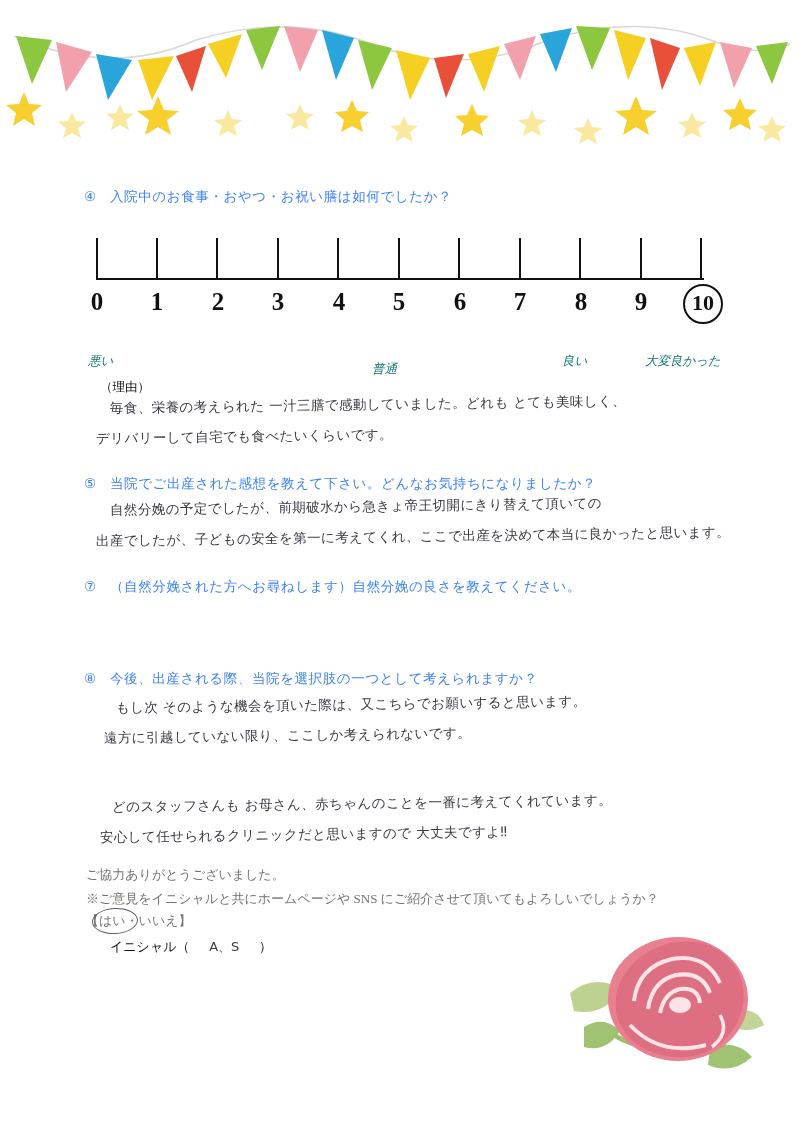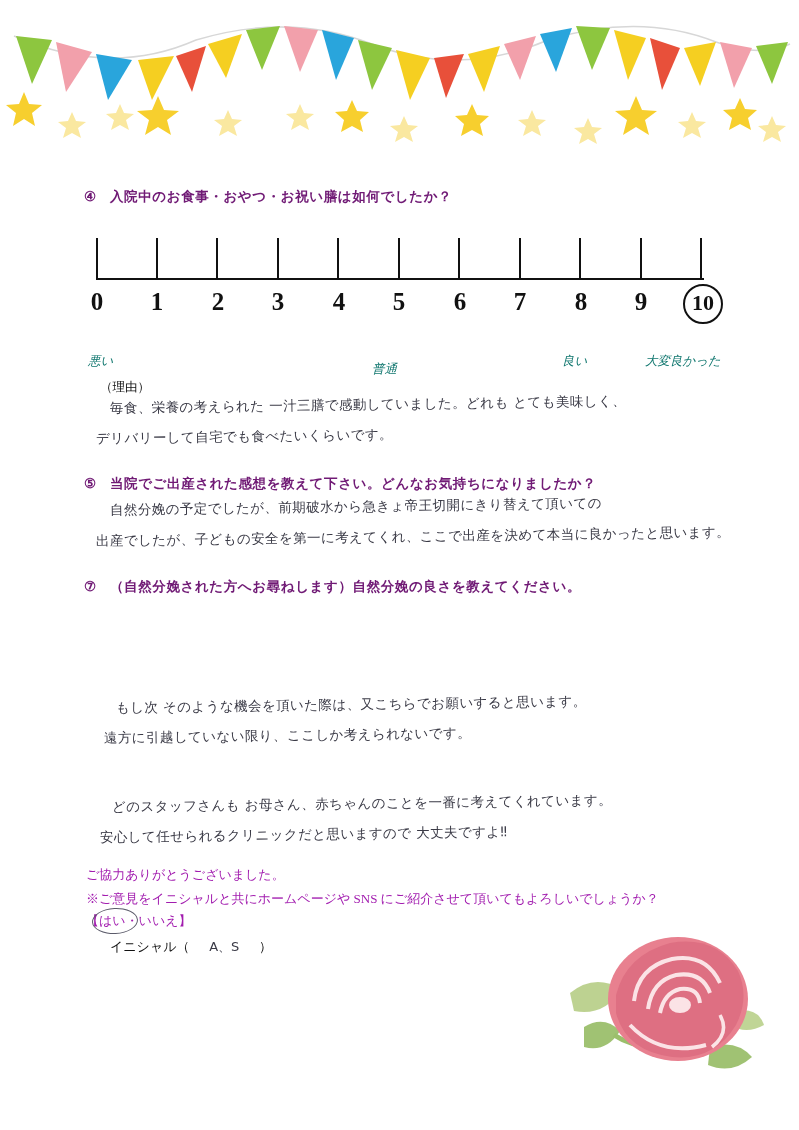"④ 入院中のお食事・おやつ・お祝い膳は如何でしたか？" .q-line { color: #701a75 -> #3b82f6; font-weight: bold -> normal }
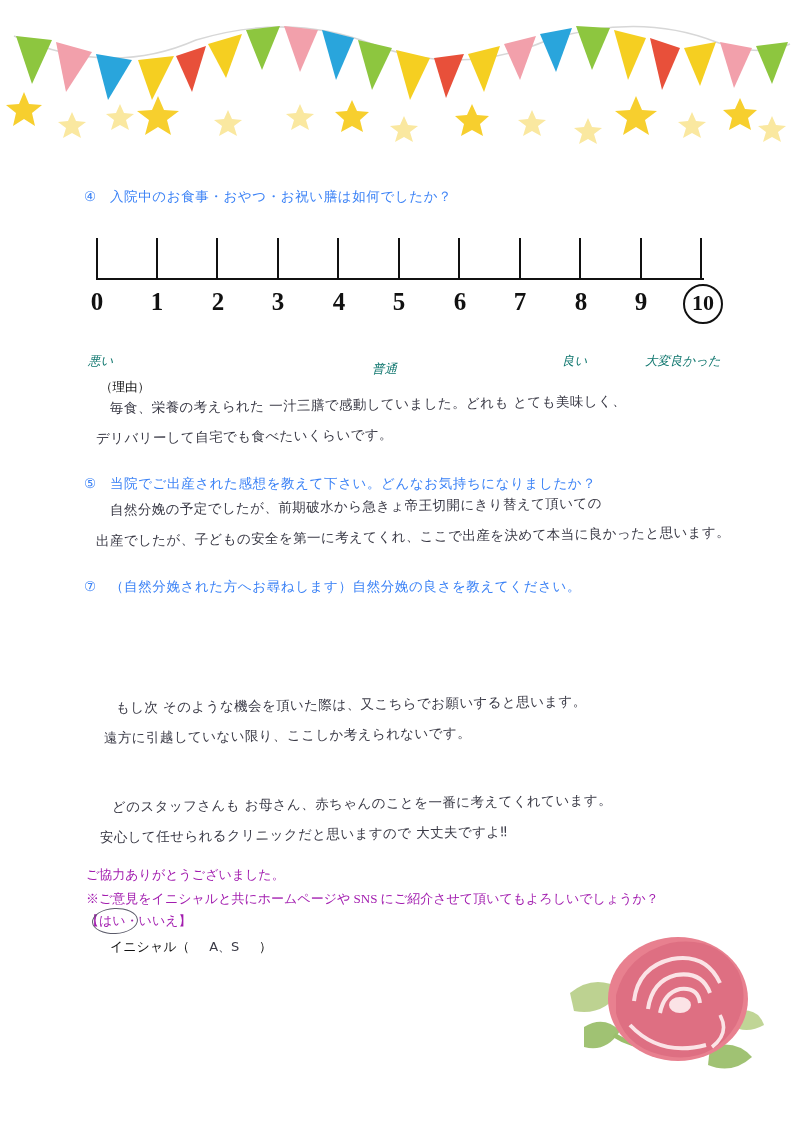"⑧ 今後、出産される際、当院を選択肢の一つとして考えられますか？" div.q-line { html: none -> <div> <span>⑧</span><span>今後、出産される際、当院を選択肢の一つとして考えられますか？</span> </div> }
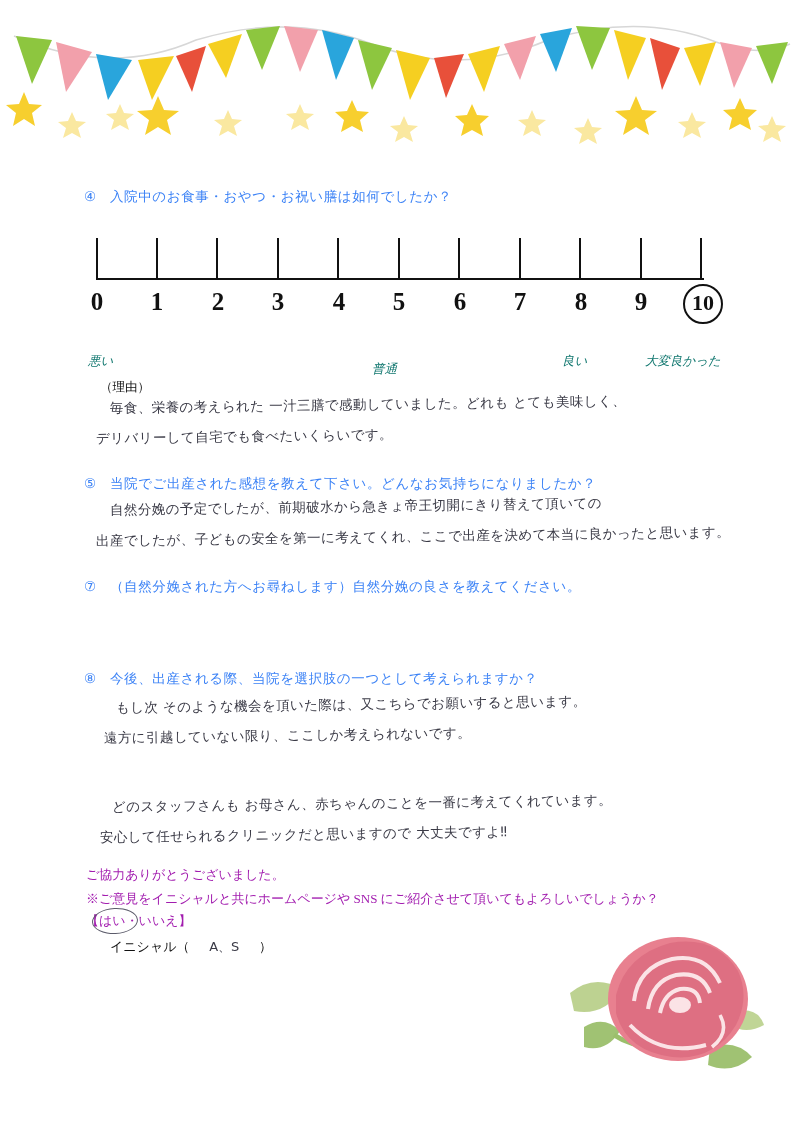"ご協力ありがとうございました。" .closing { color: #a21caf -> #737373 }
